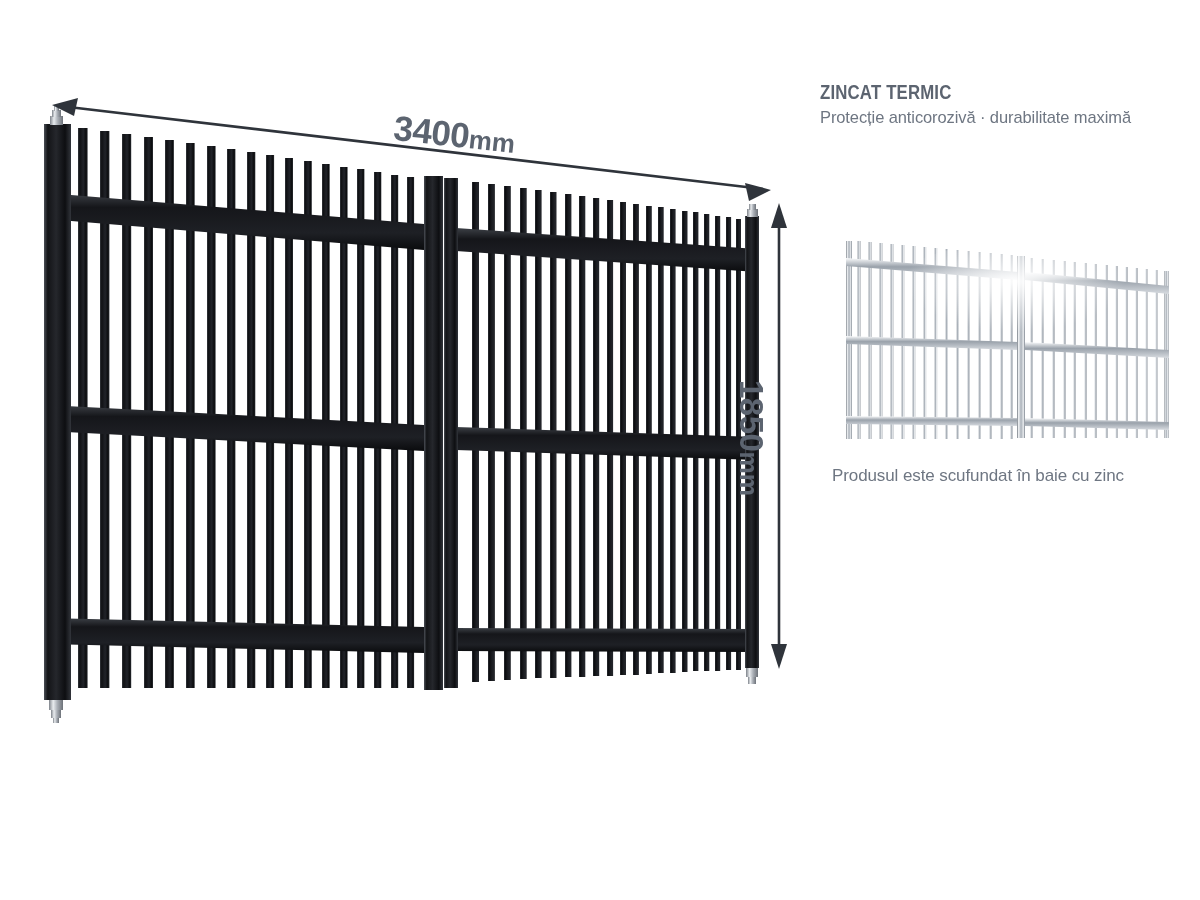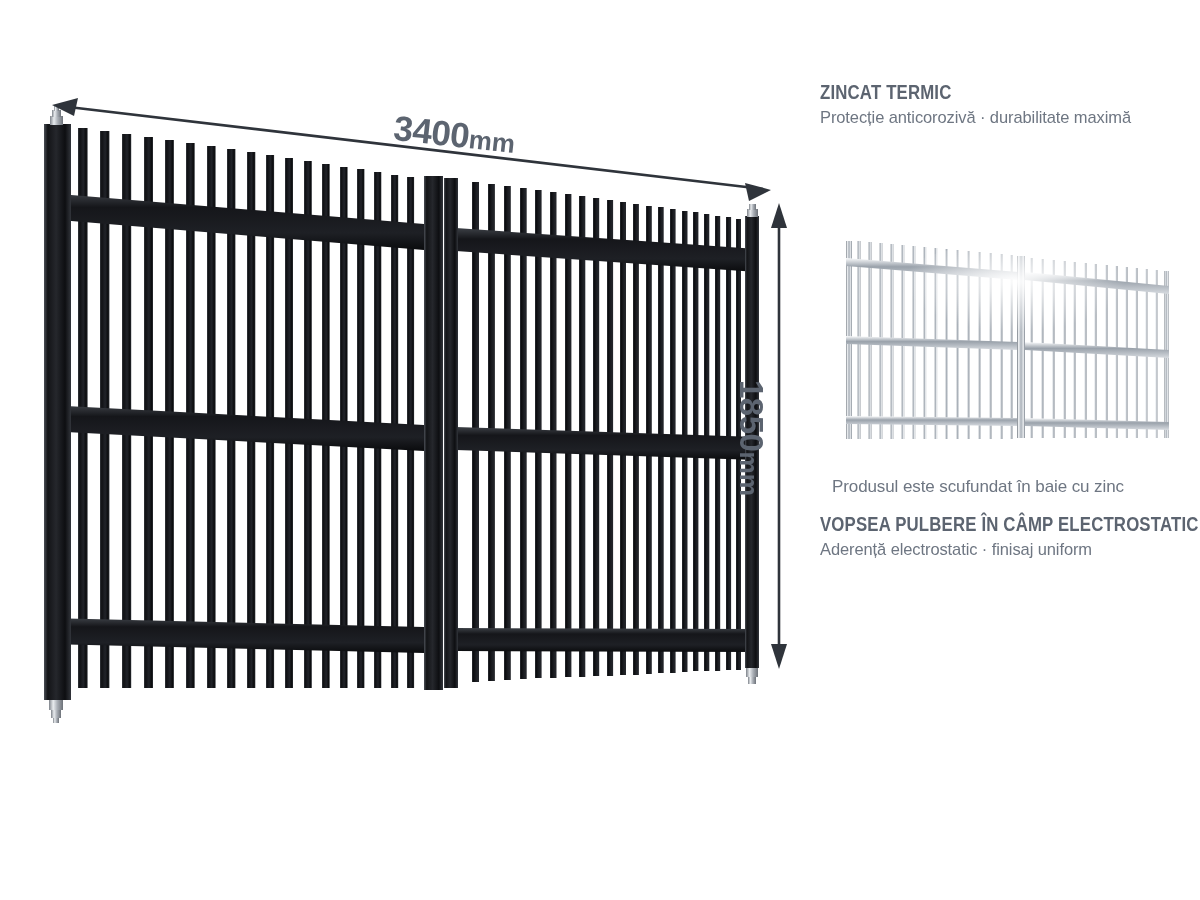"Produsul este scufundat în baie" #galv-caption { top: 397px -> 386px }
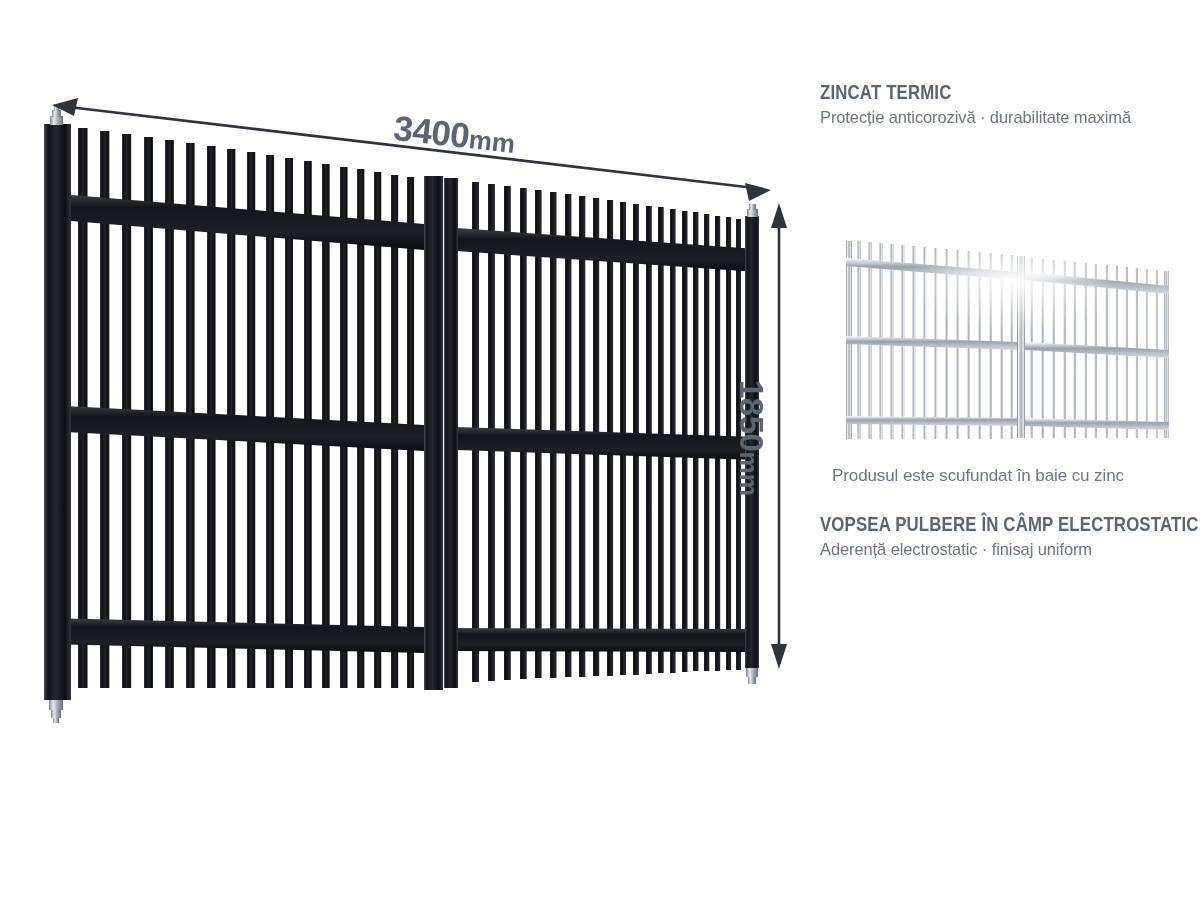"VOPSEA PULBERE ÎN CÂMP ELECTROSTATIC" section.feature { html: <section> <h2>VOPSEA PULBERE ÎN CÂMP ELECTROSTATIC</h2> <p>Aderență electrostatic · finisaj uniform</p> </section> -> none }
